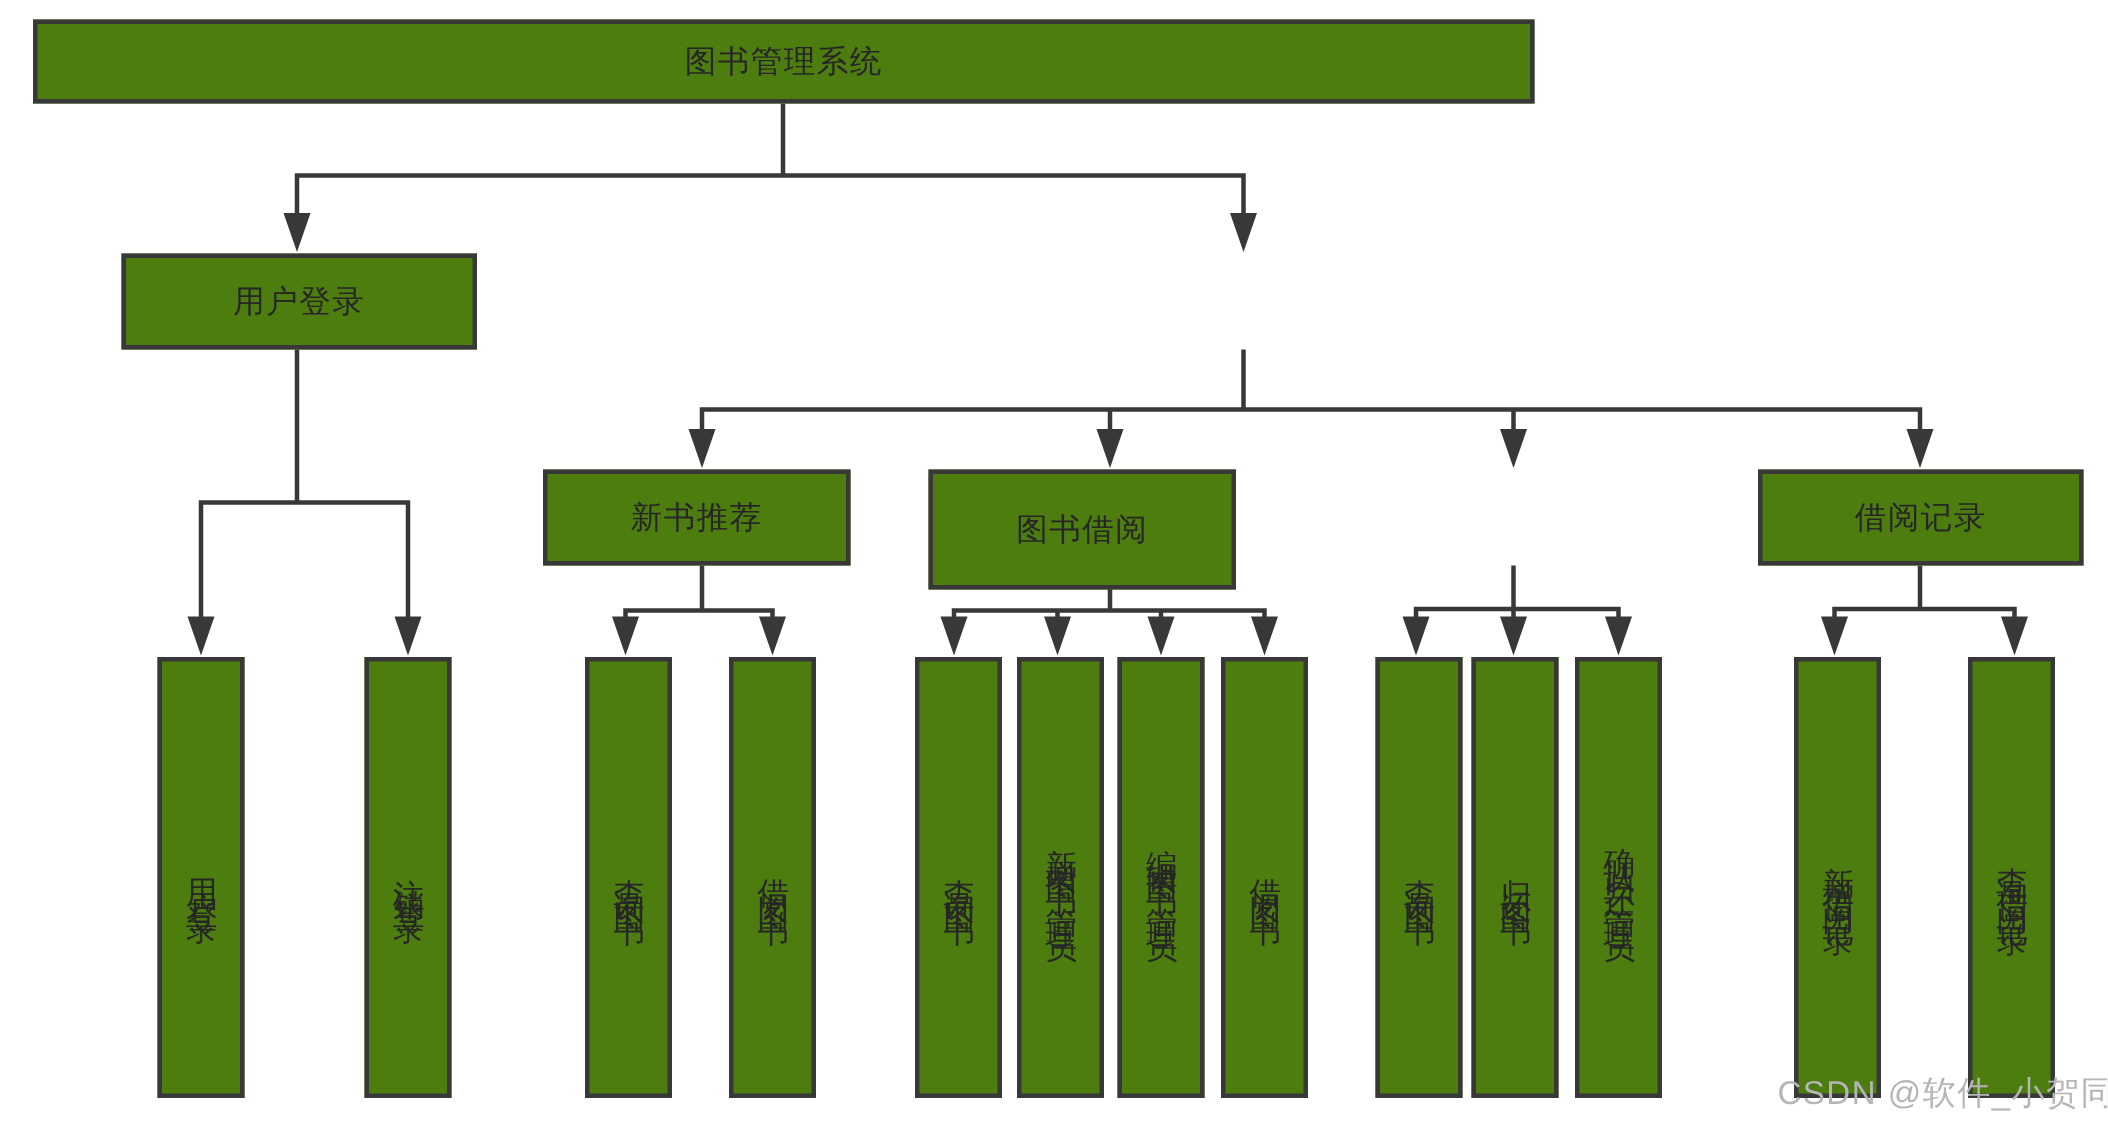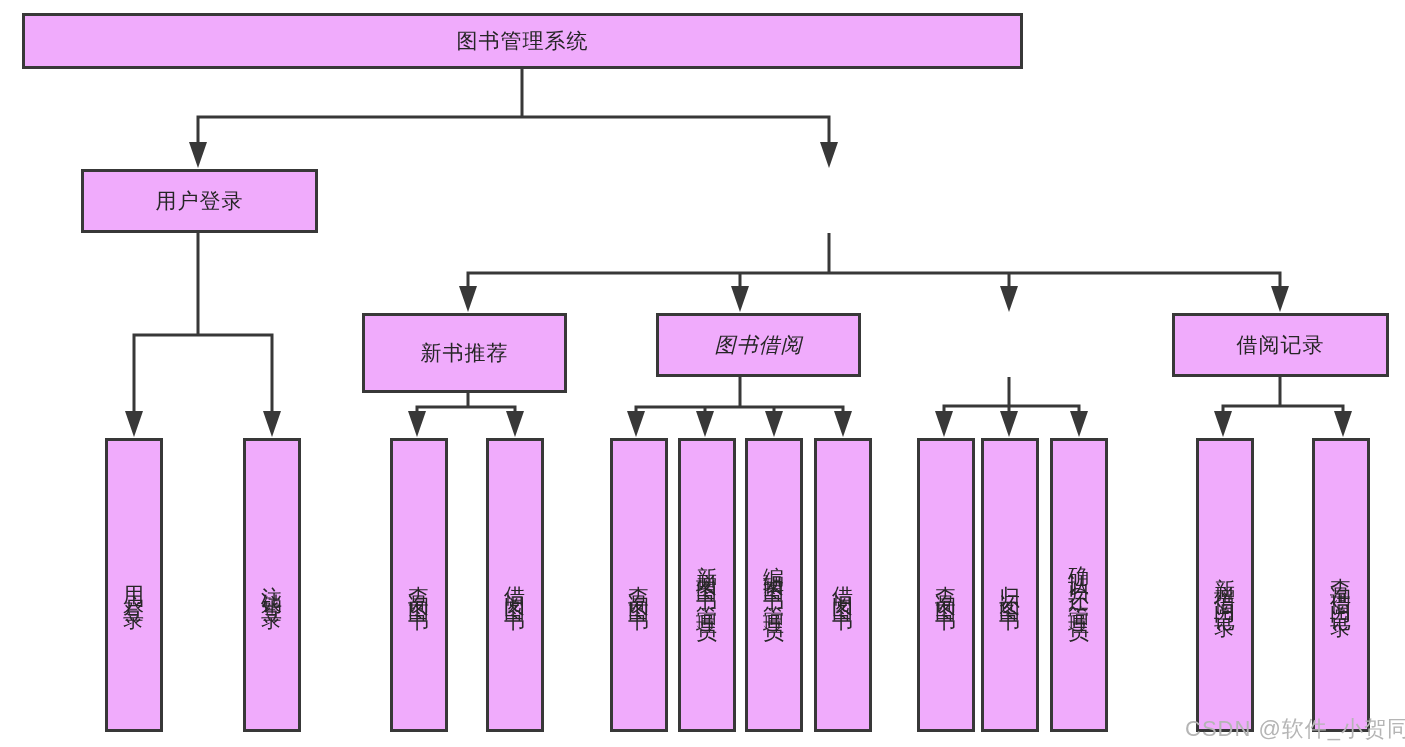"图书管理系统" .box { background: #f0abfc -> #4d7c0f }
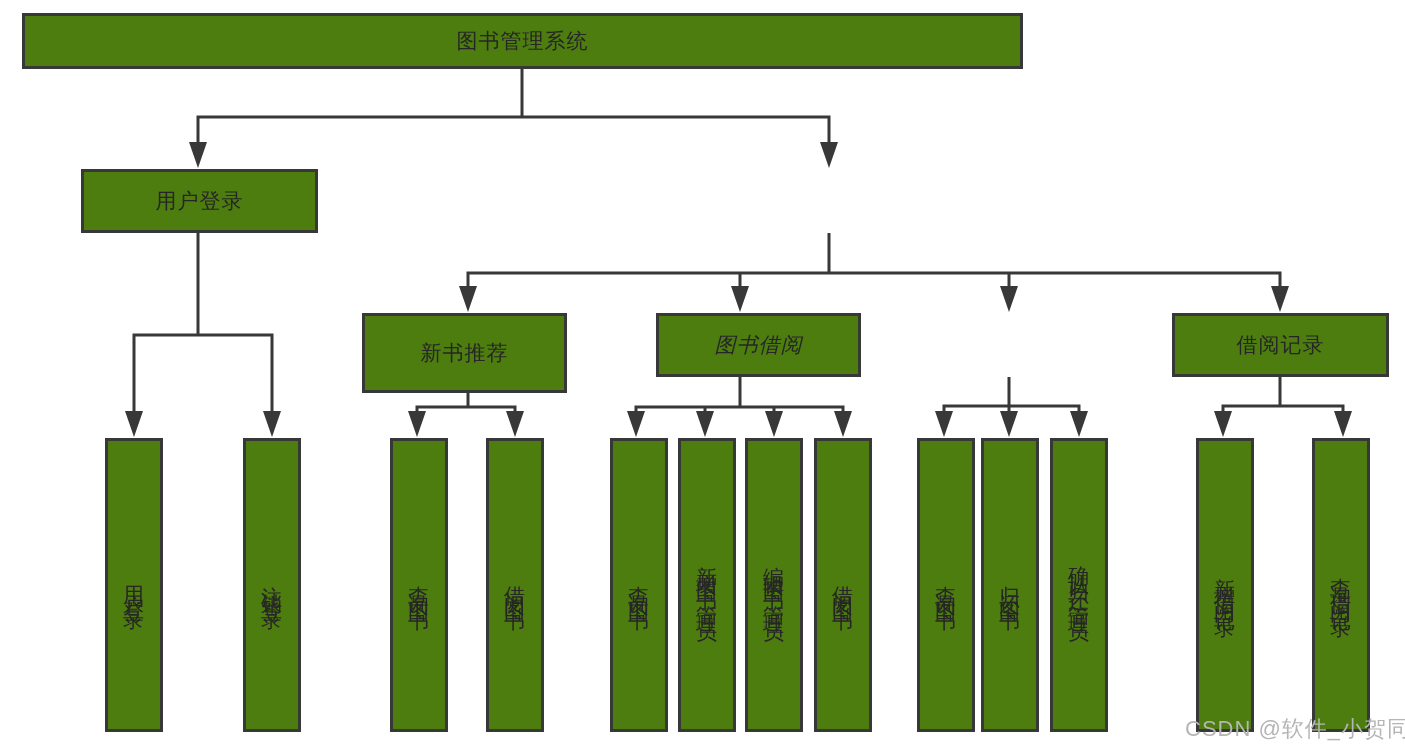"新书推荐" #node-new-book-recommend { height: 80px -> 64px }
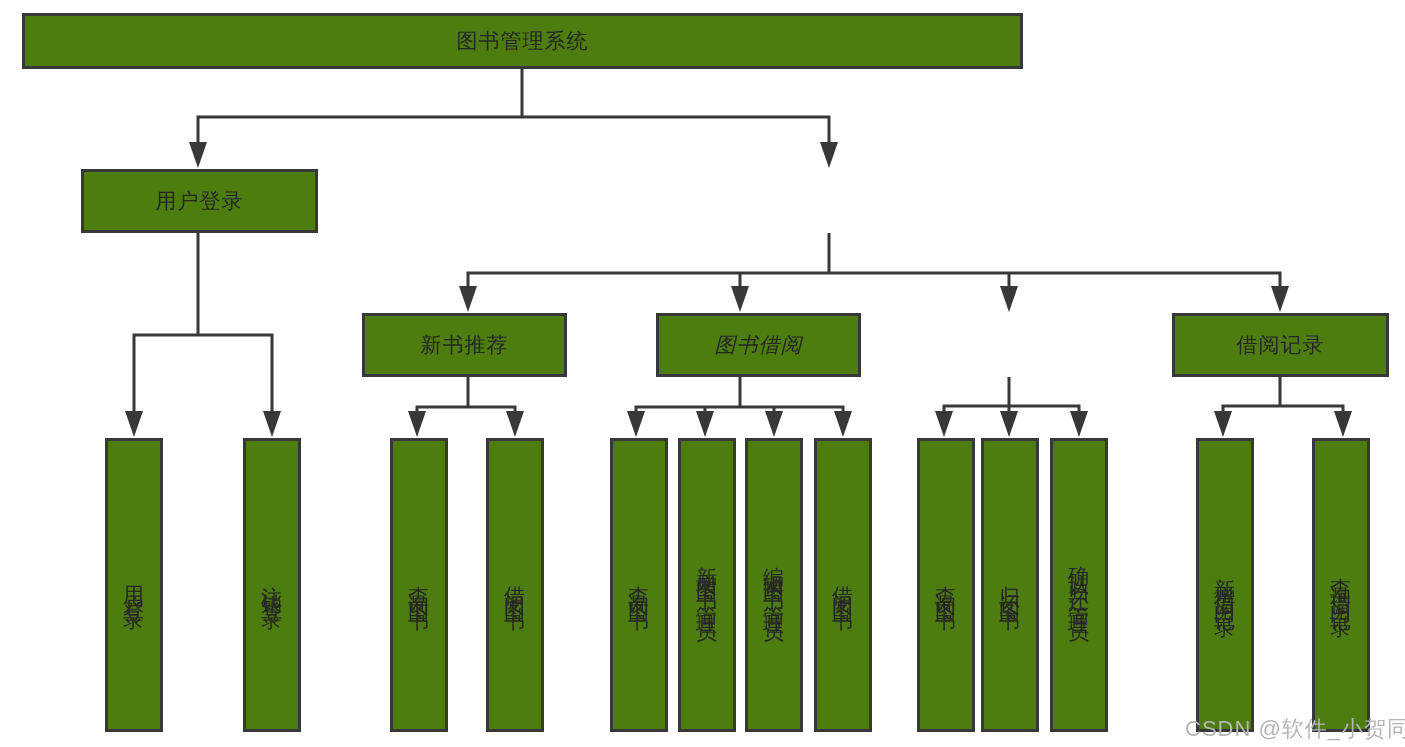"图书借阅" #node-book-borrowing { font-style: italic -> none; height: 64px -> 80px; left: 656px -> 619px }
